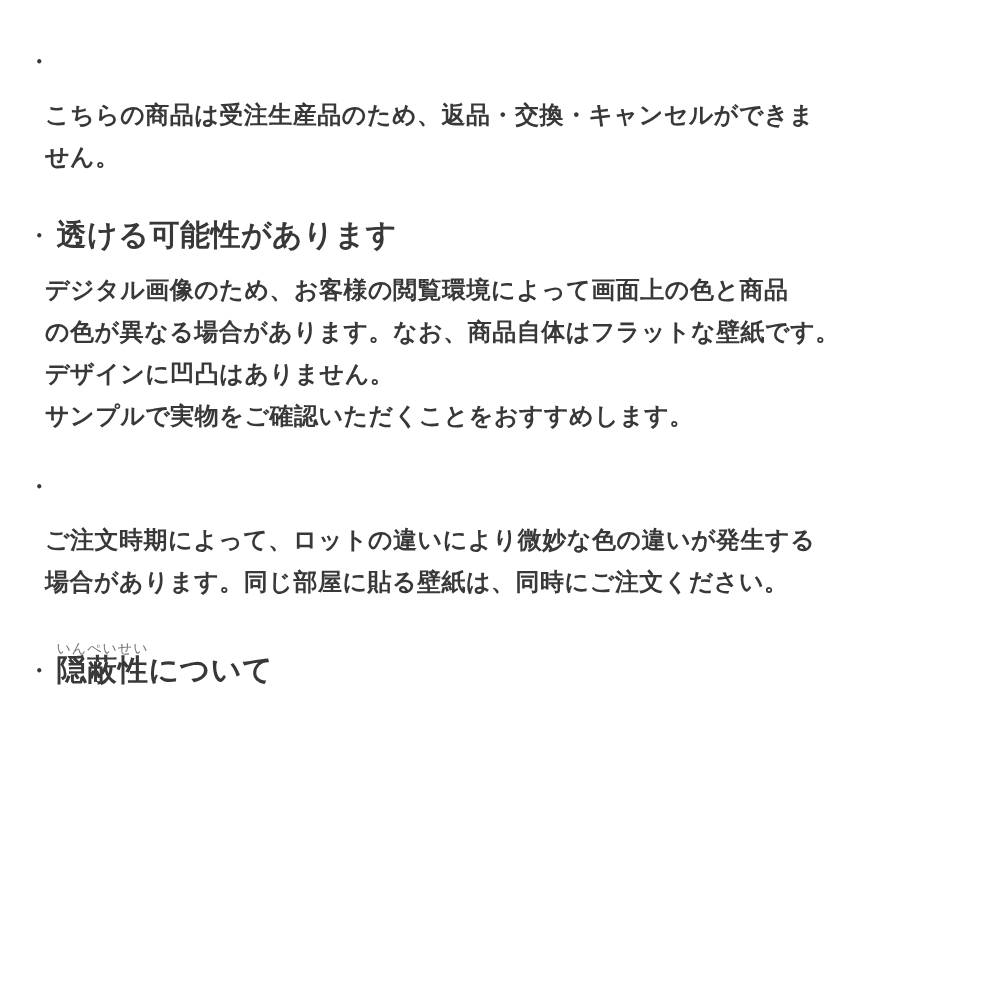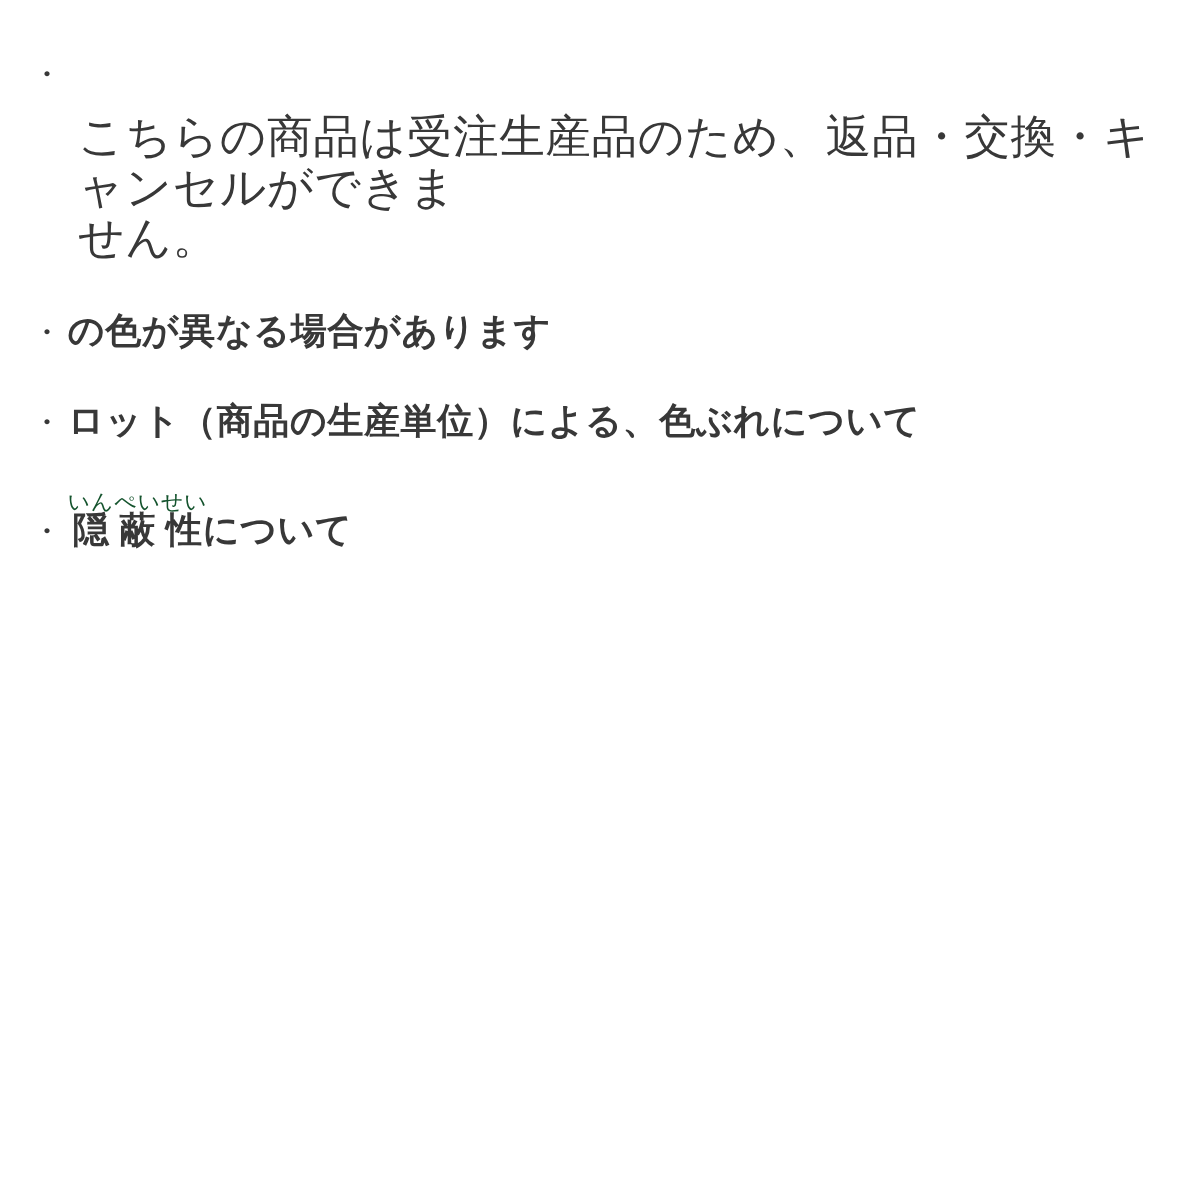"こちらの商品は受注生産品のため、返品・交換・キャンセルができま" .body-text { font-size: 38px -> 24px; font-weight: 400 -> 700; margin: 16px 0 0 37px -> 16px 0 0 17px }
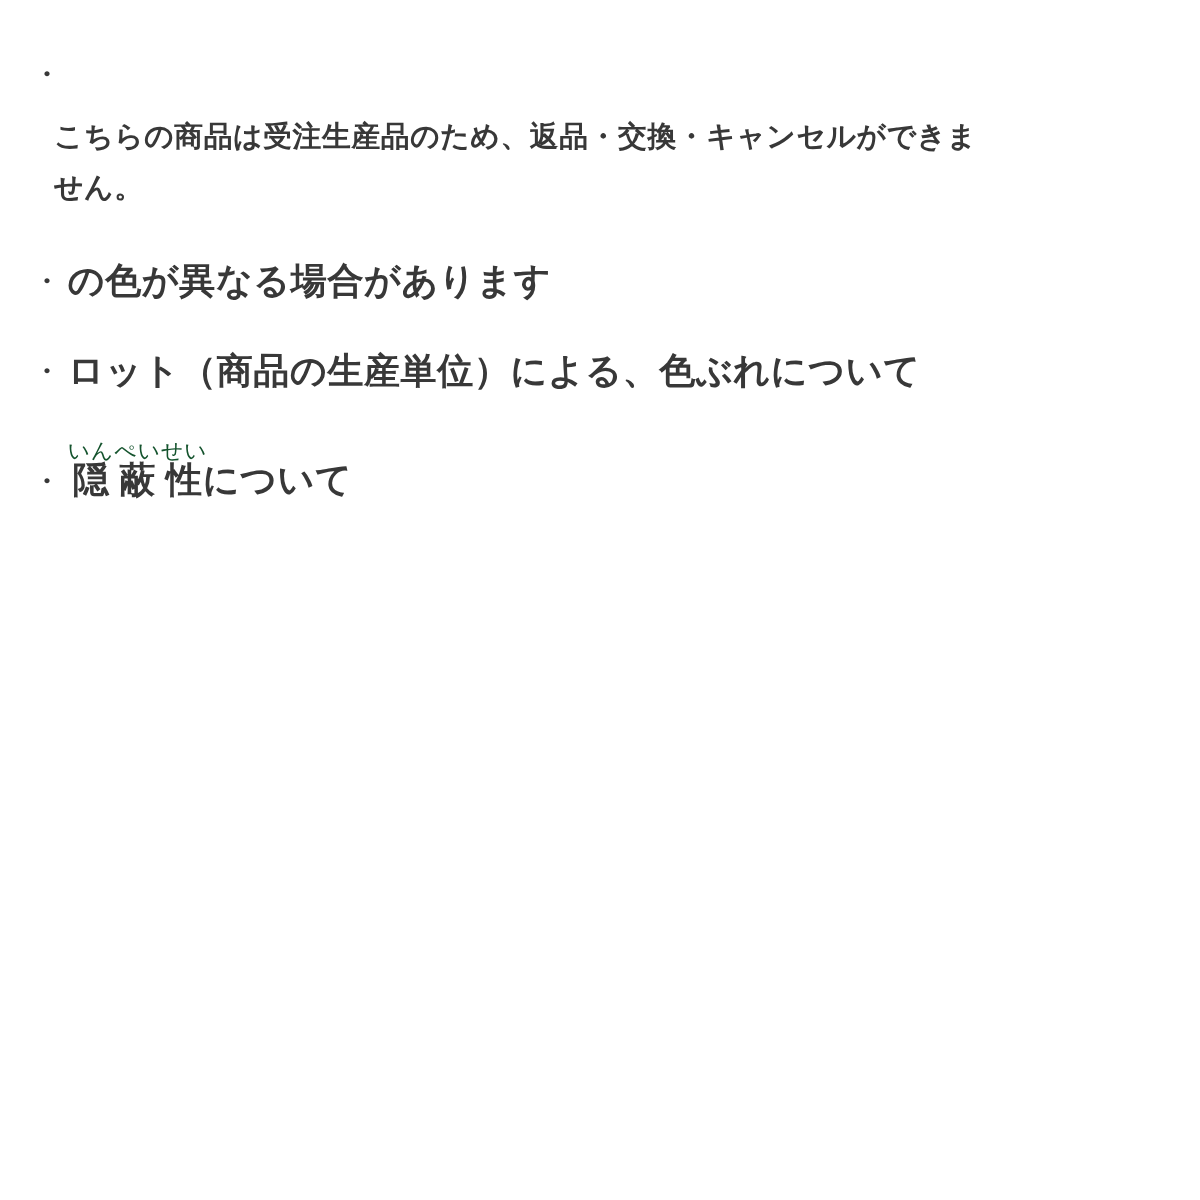"の色が異なる場合があります" span { text: の色が異なる場合 -> 透ける可能性 }
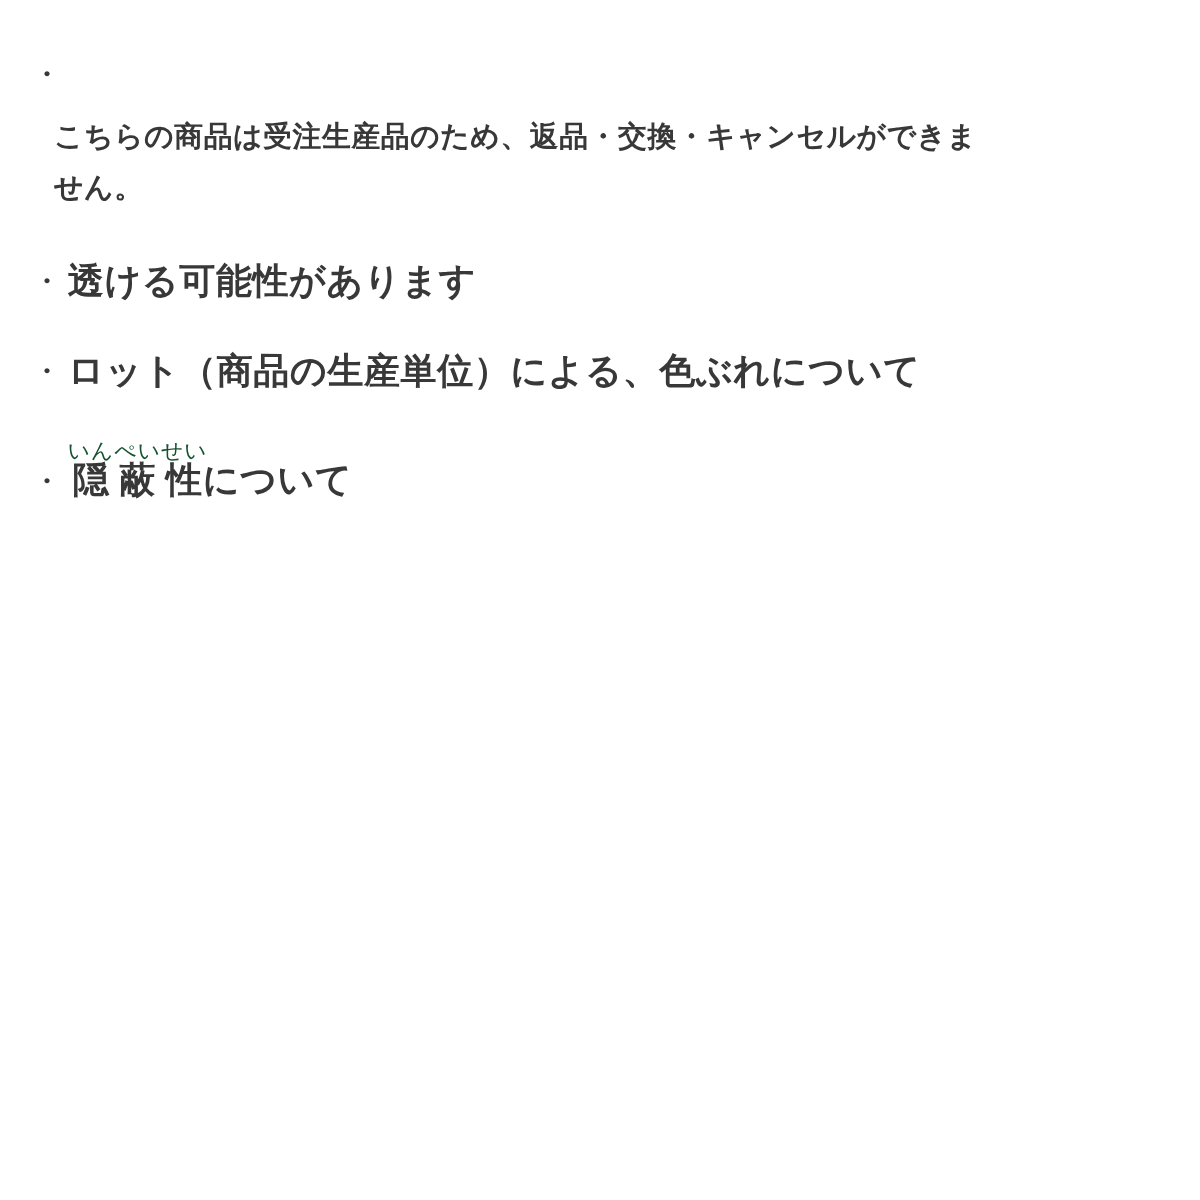"デジタル画像のため、お客様の閲覧環境によって画面上の色と商品" p.body-text { html: none -> <p>デジタル画像のため、お客様の閲覧環境によって画面上の色と商品 の色が異なる場合があります。なお、商品自体はフラットな壁紙です。 デザインに凹凸はありません。 サンプルで実物をご確認いただくことをおすすめします。</p> }
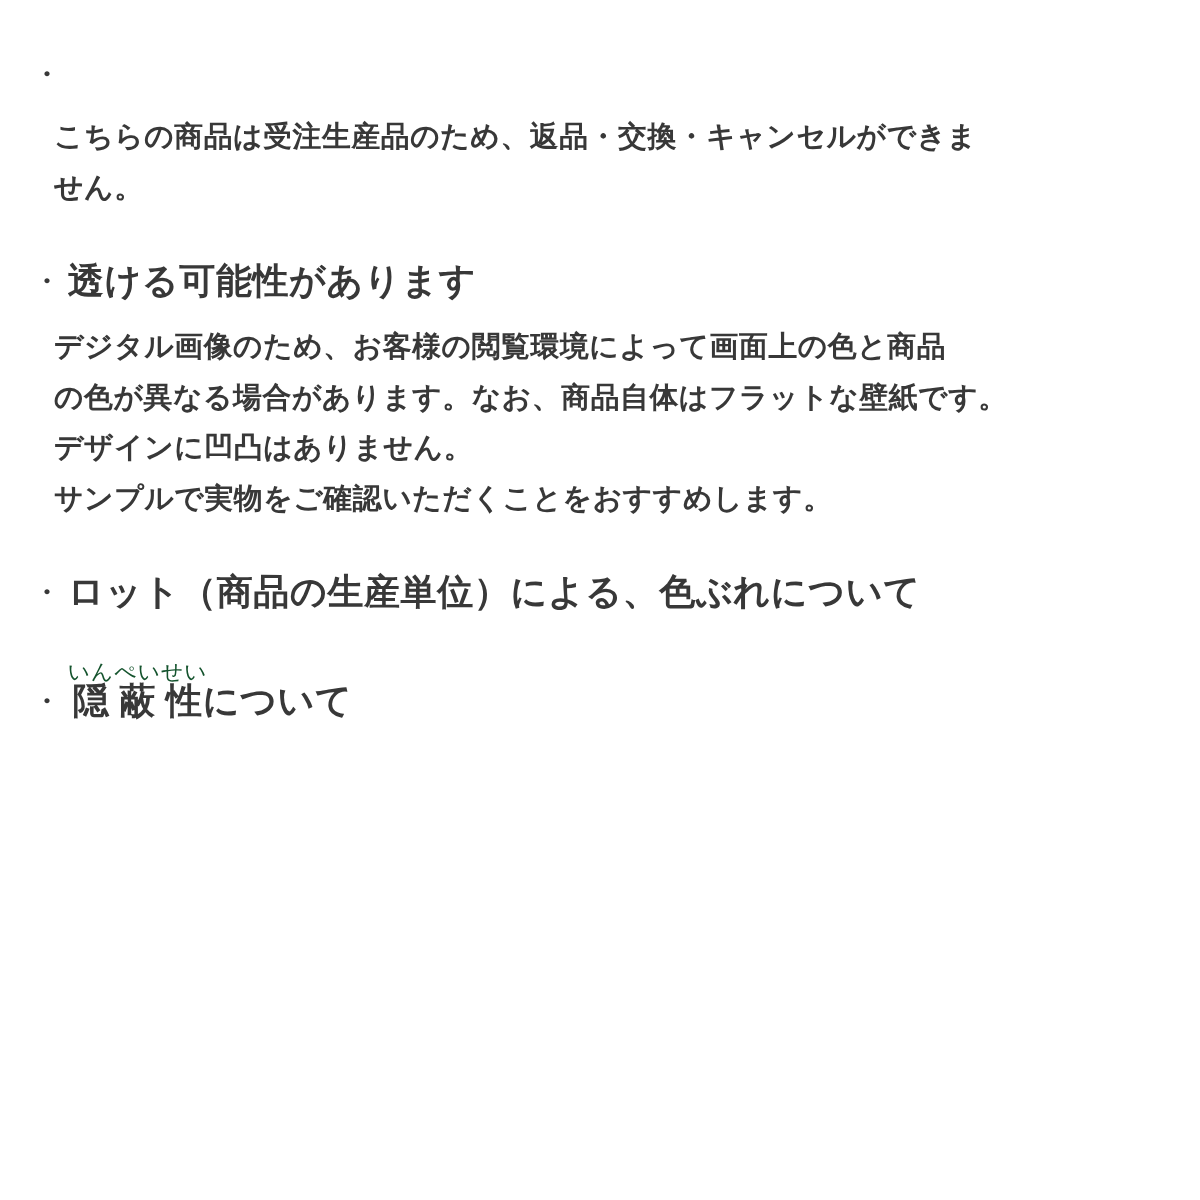"ロット（商品の生産単位）による、色ぶれについて" span { html: <span>ロット（商品の生産単位）による、色ぶれについて</span> -> none }
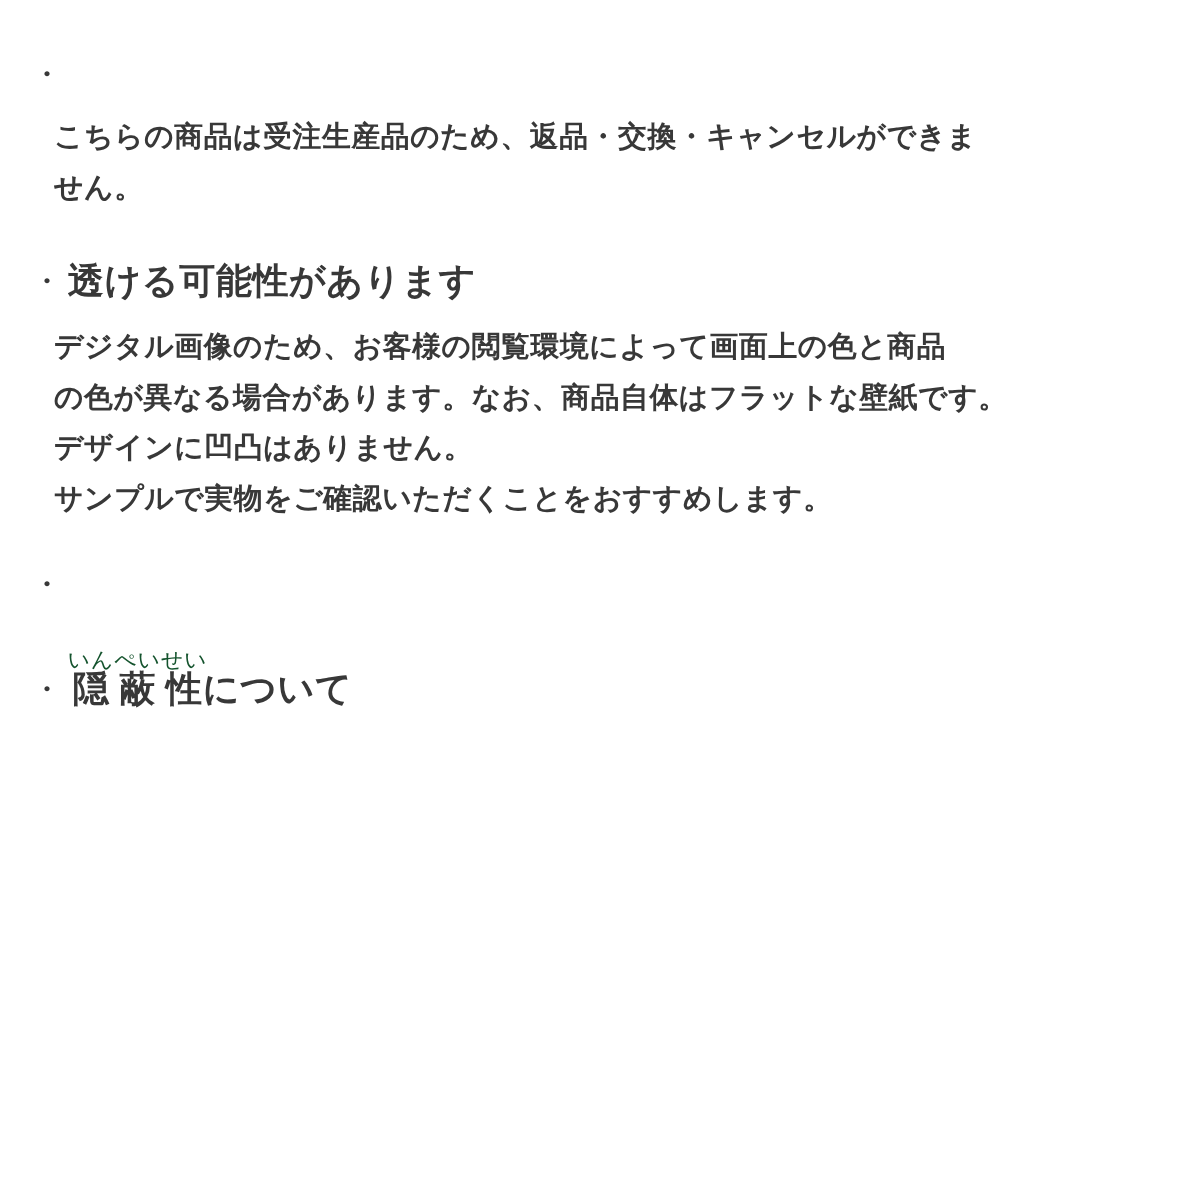"ご注文時期によって、ロットの違いにより微妙な色の違いが発生する" p.body-text { html: none -> <p>ご注文時期によって、ロットの違いにより微妙な色の違いが発生する 場合があります。同じ部屋に貼る壁紙は、同時にご注文ください。</p> }
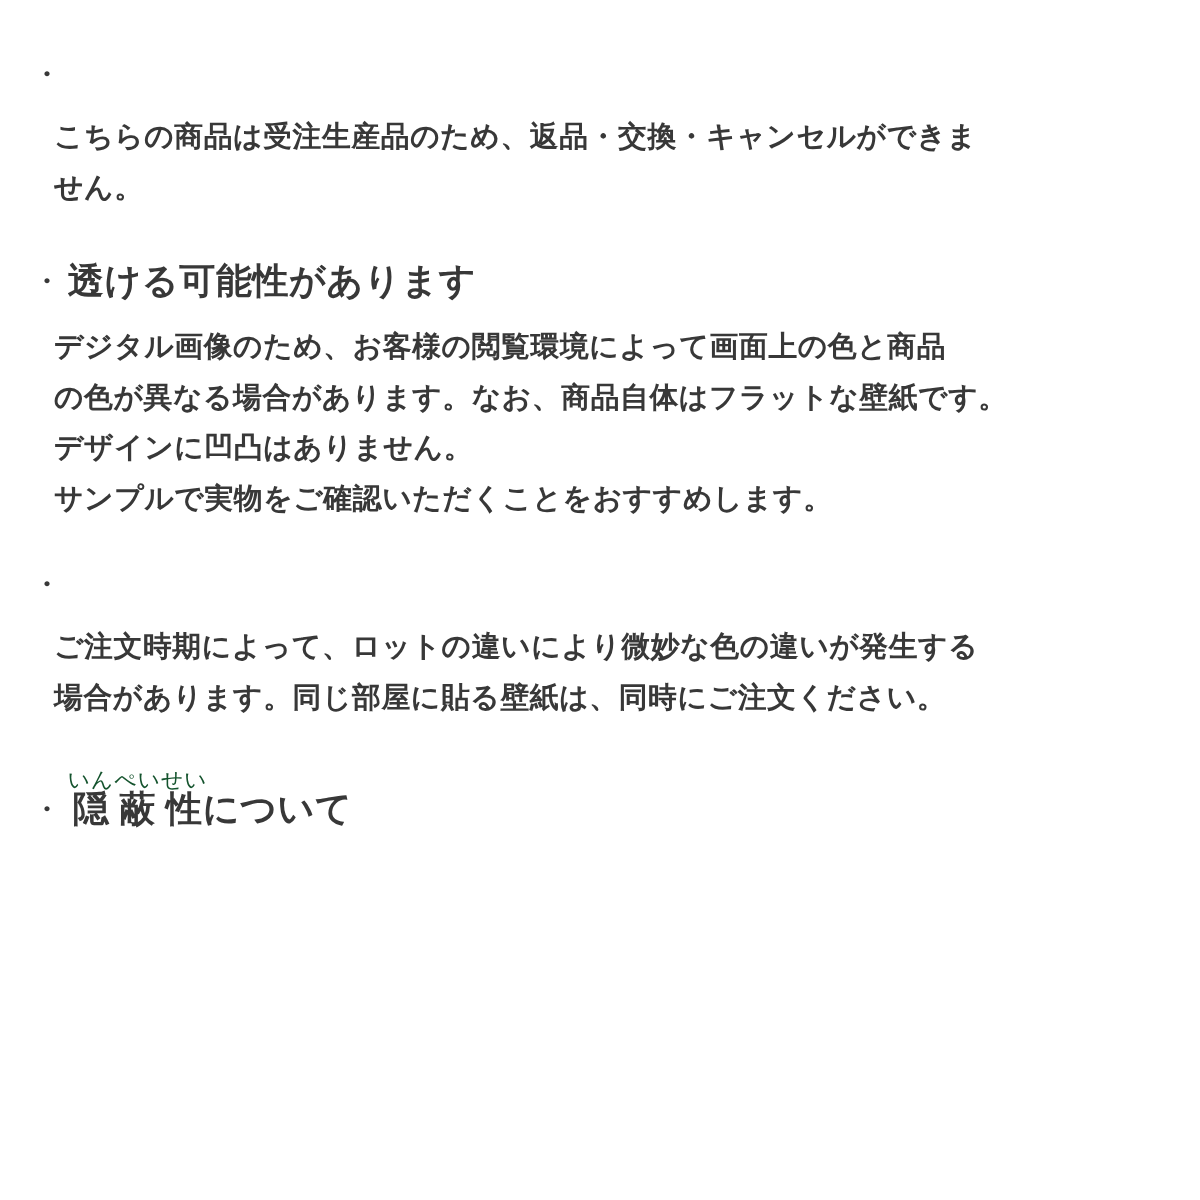"いんぺいせい" rt { color: #14532d -> #737373; font-size: 18px -> 14px }
